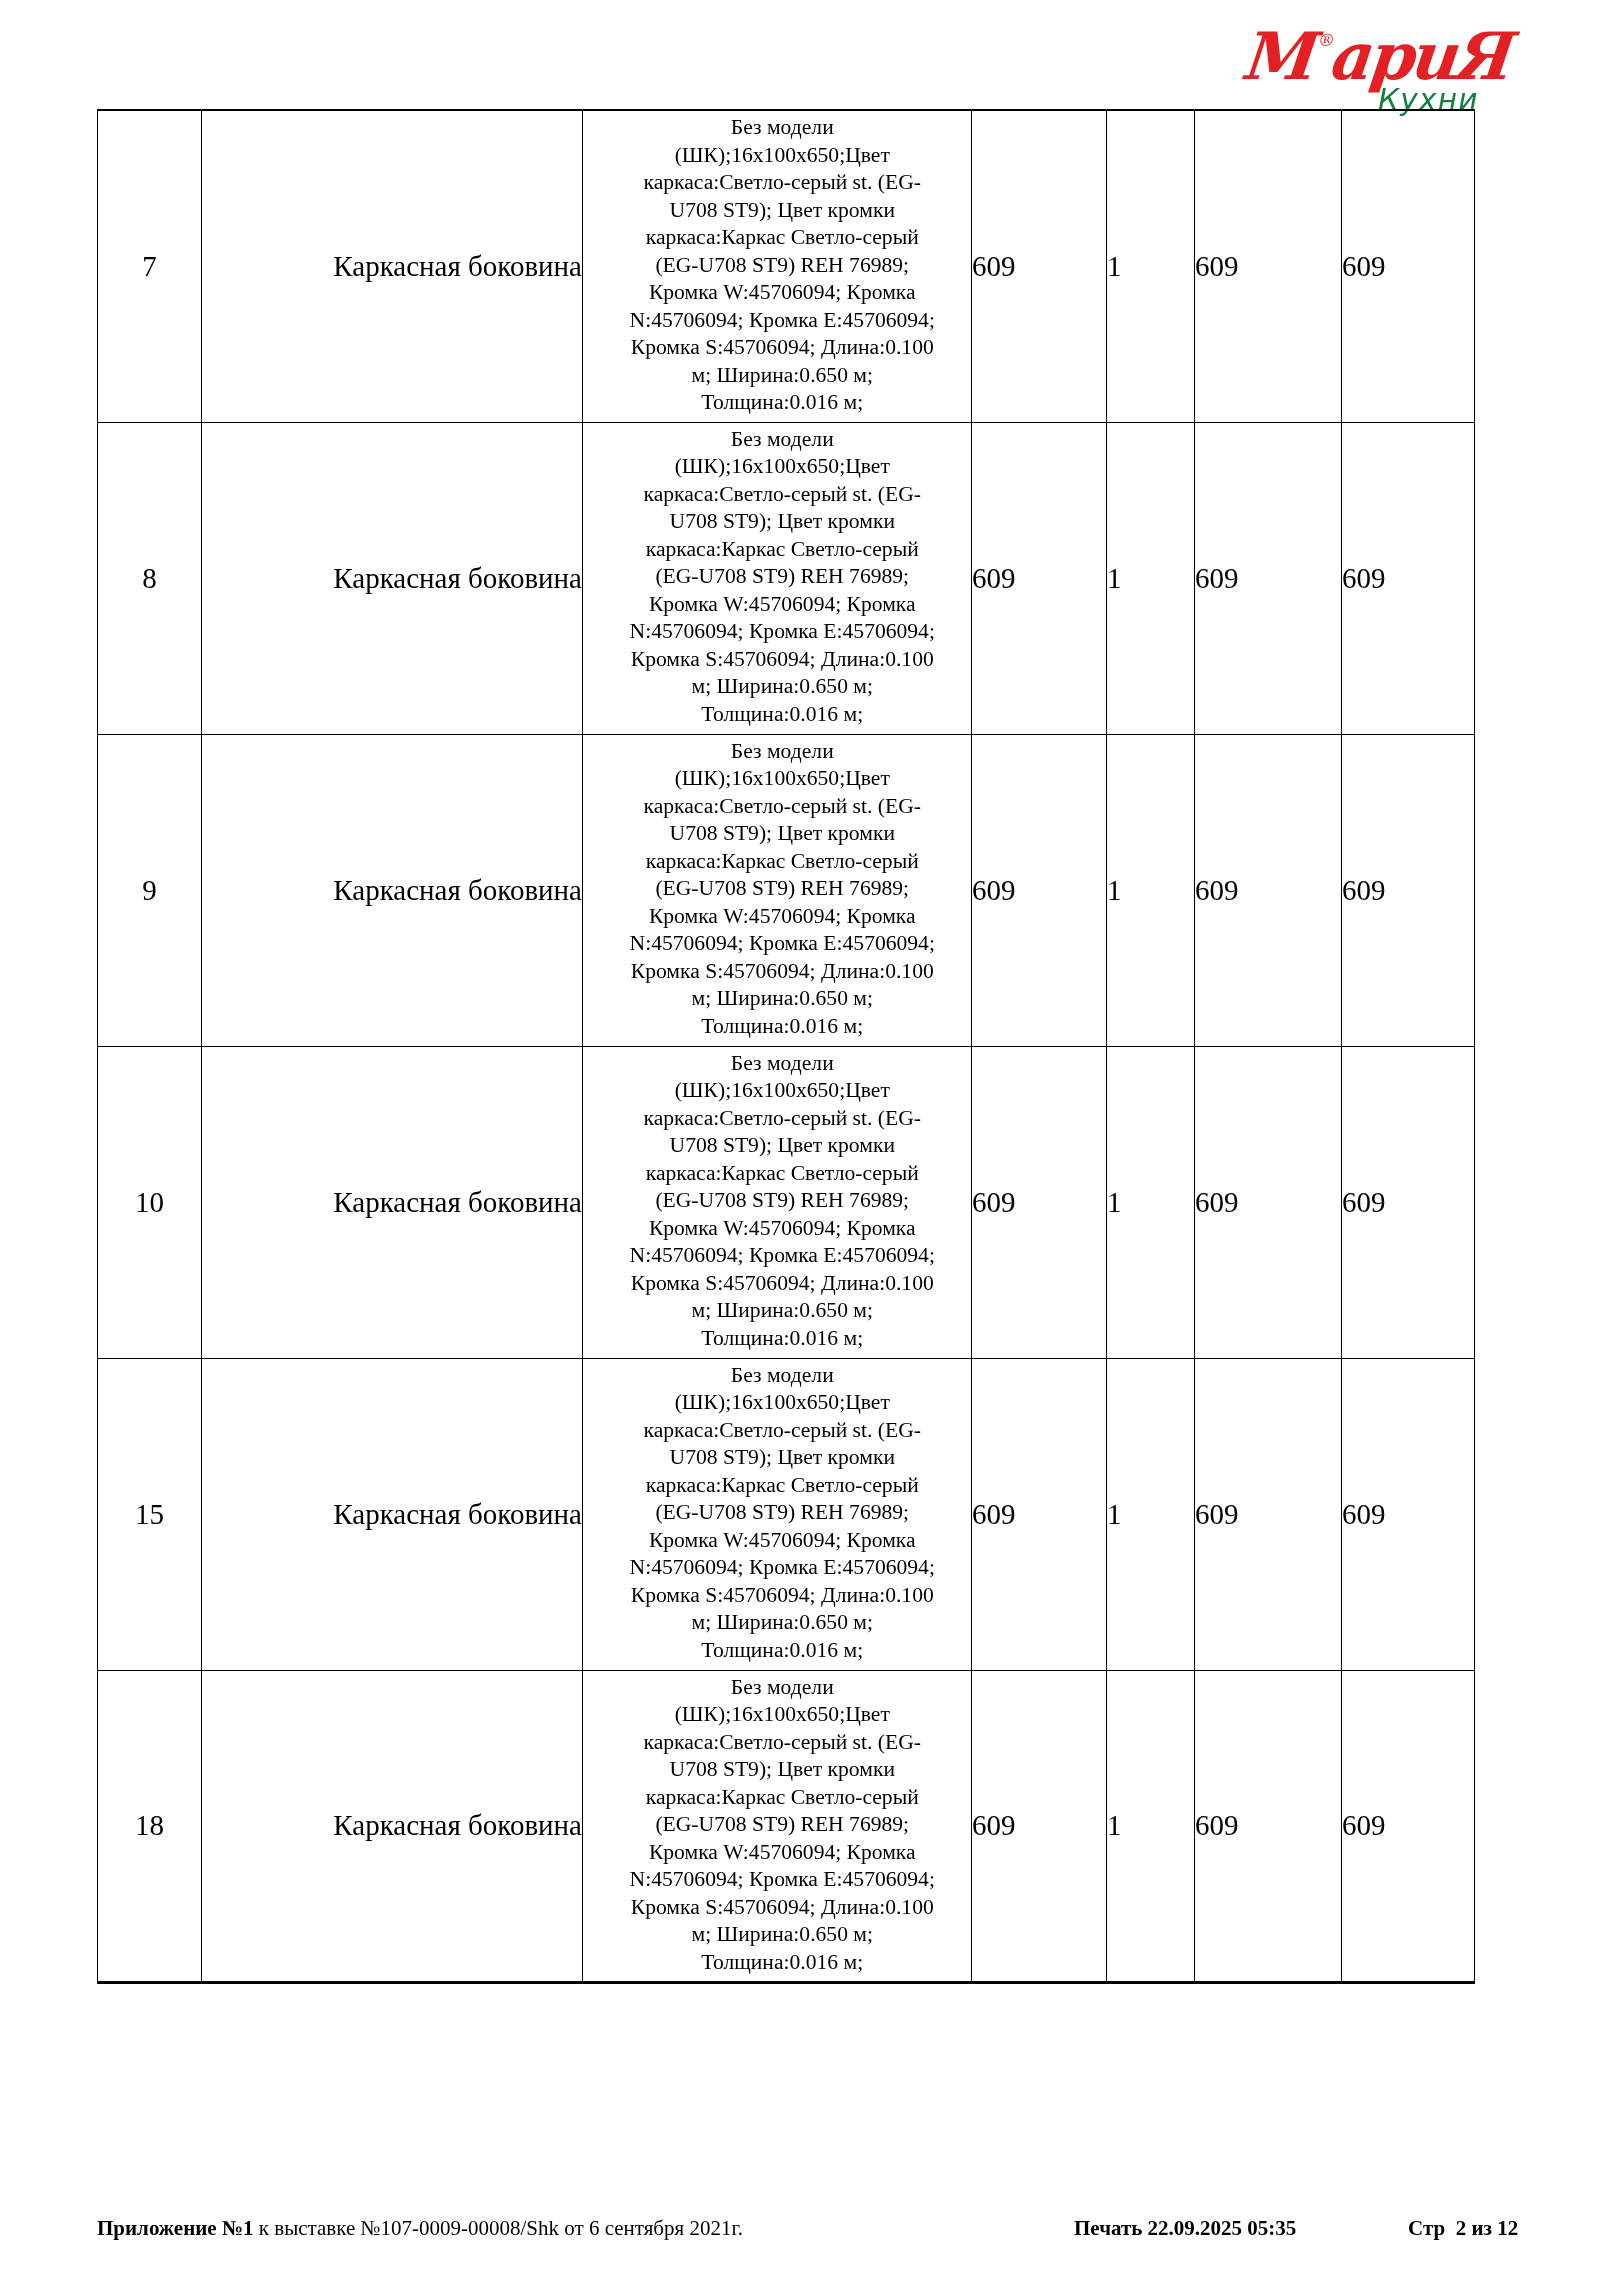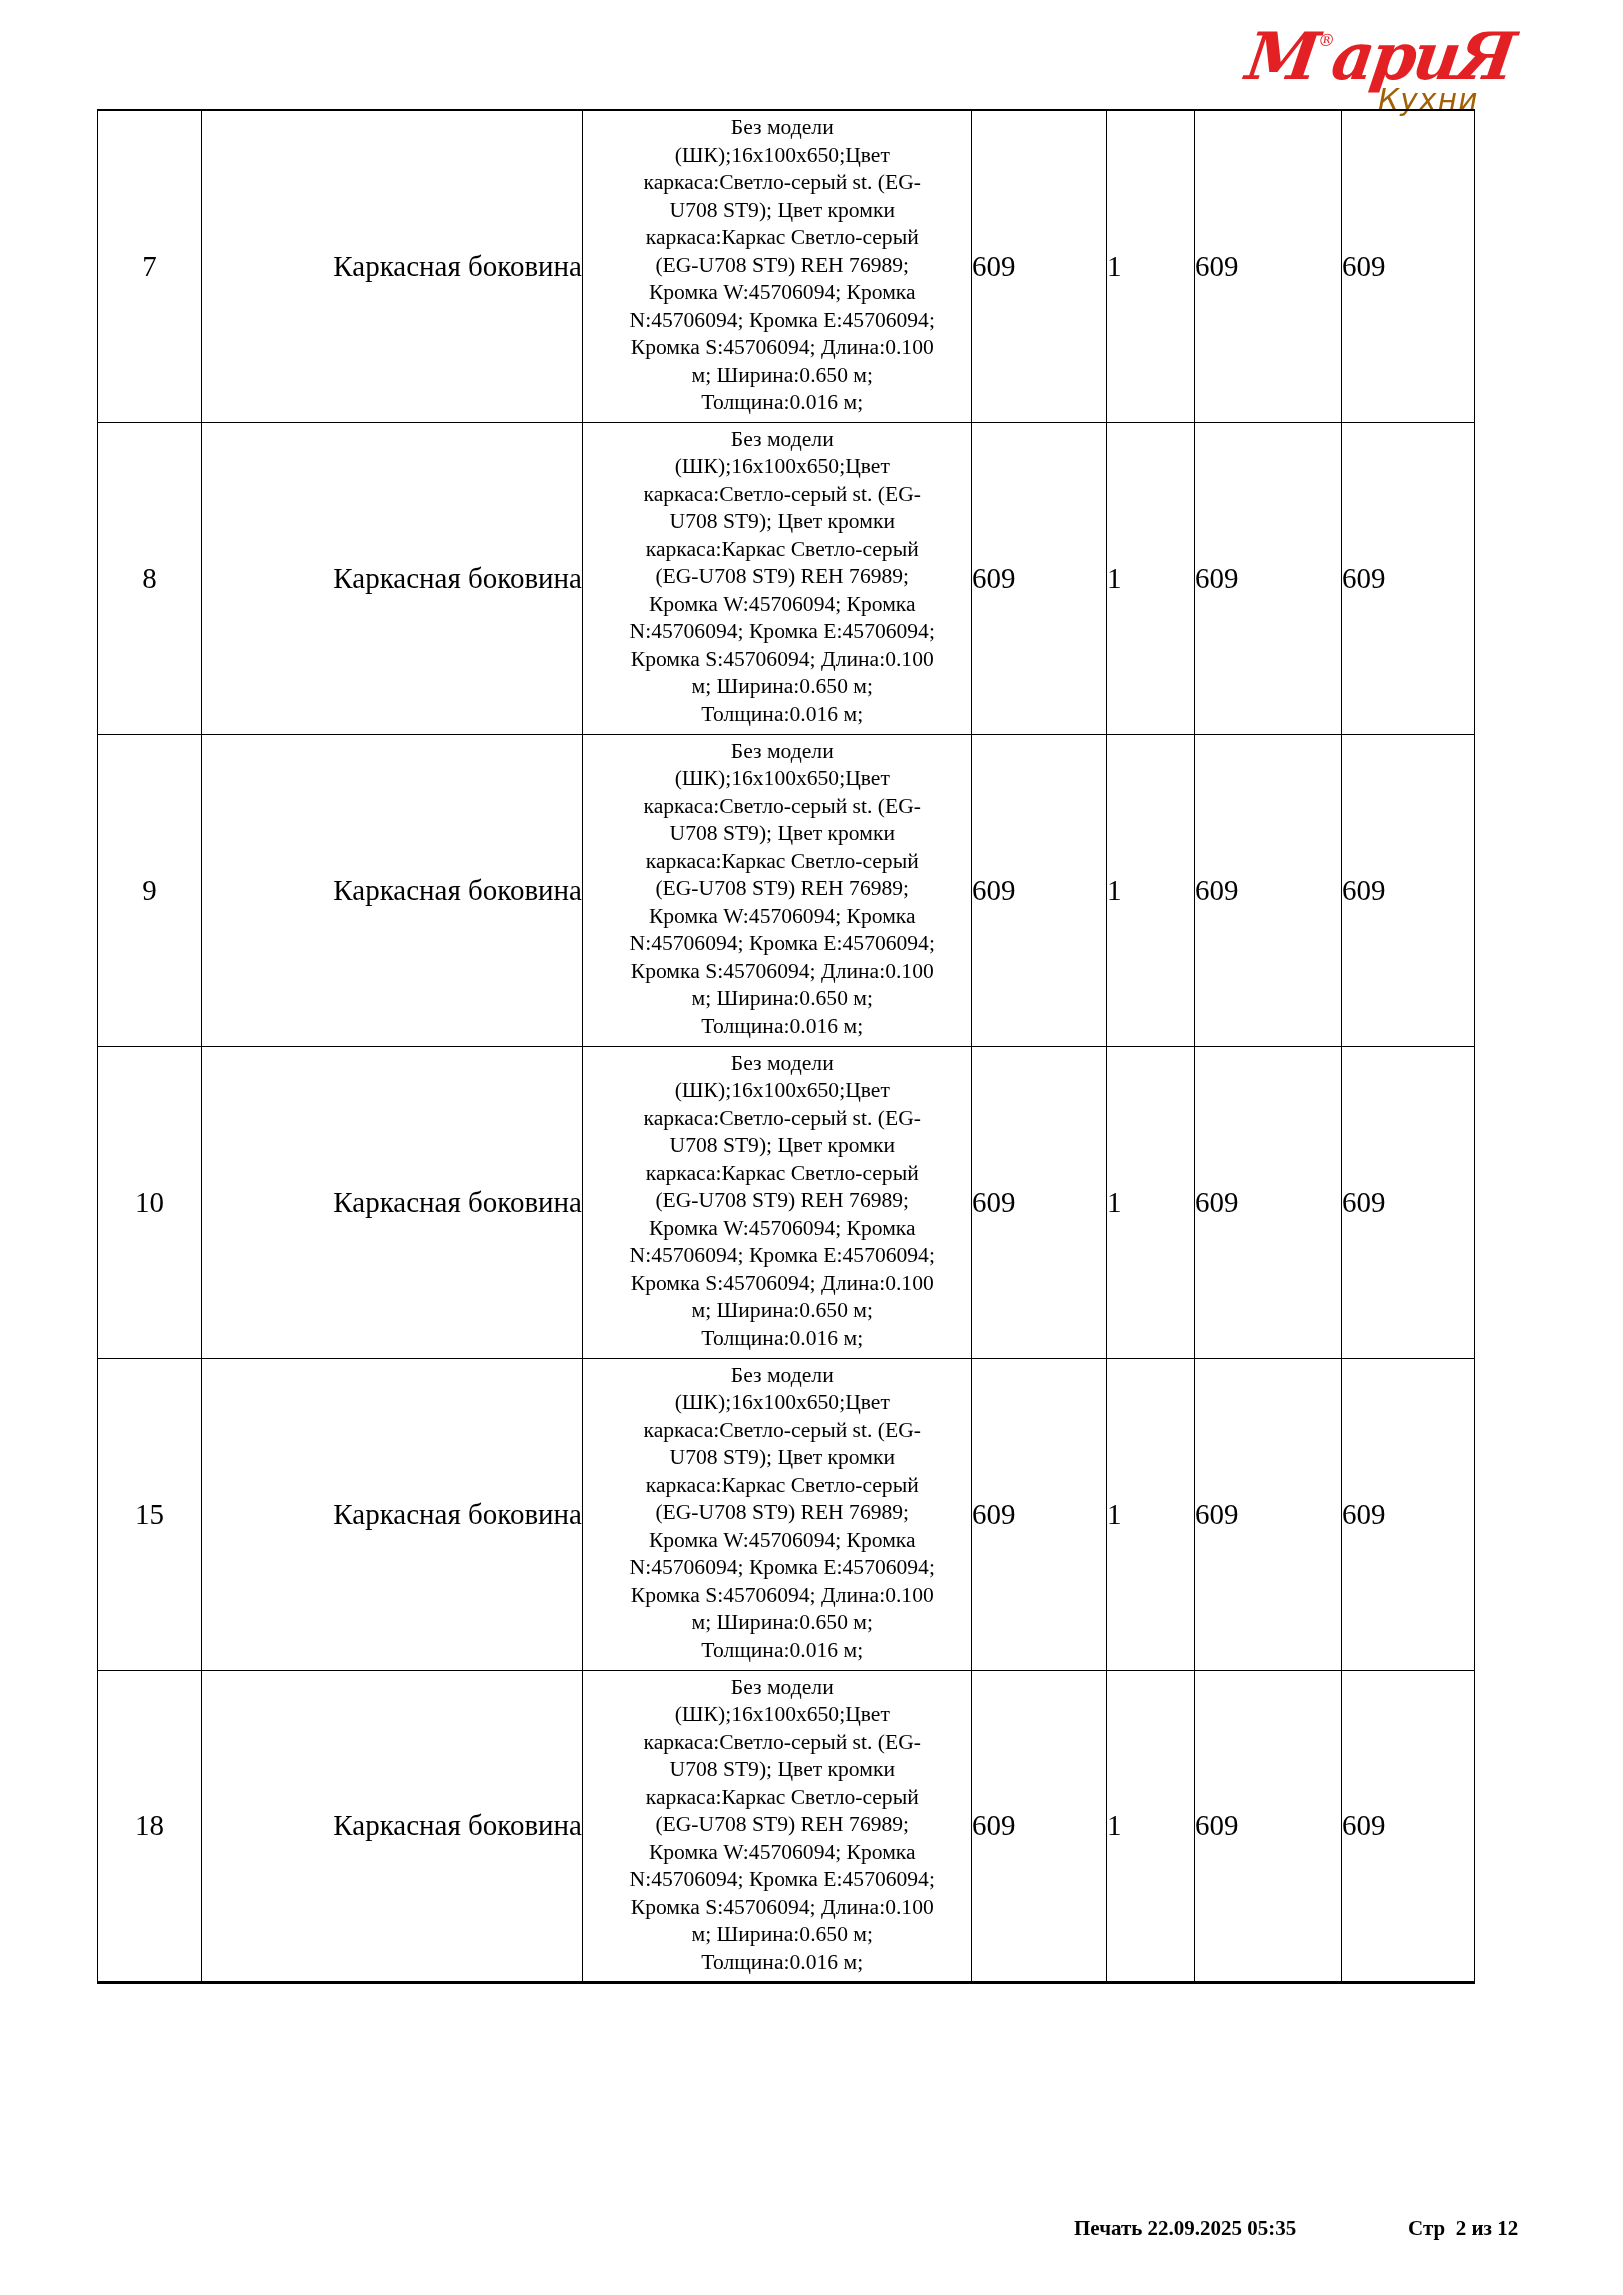"Кухни" .logo-sub { color: #a16207 -> #15803d }
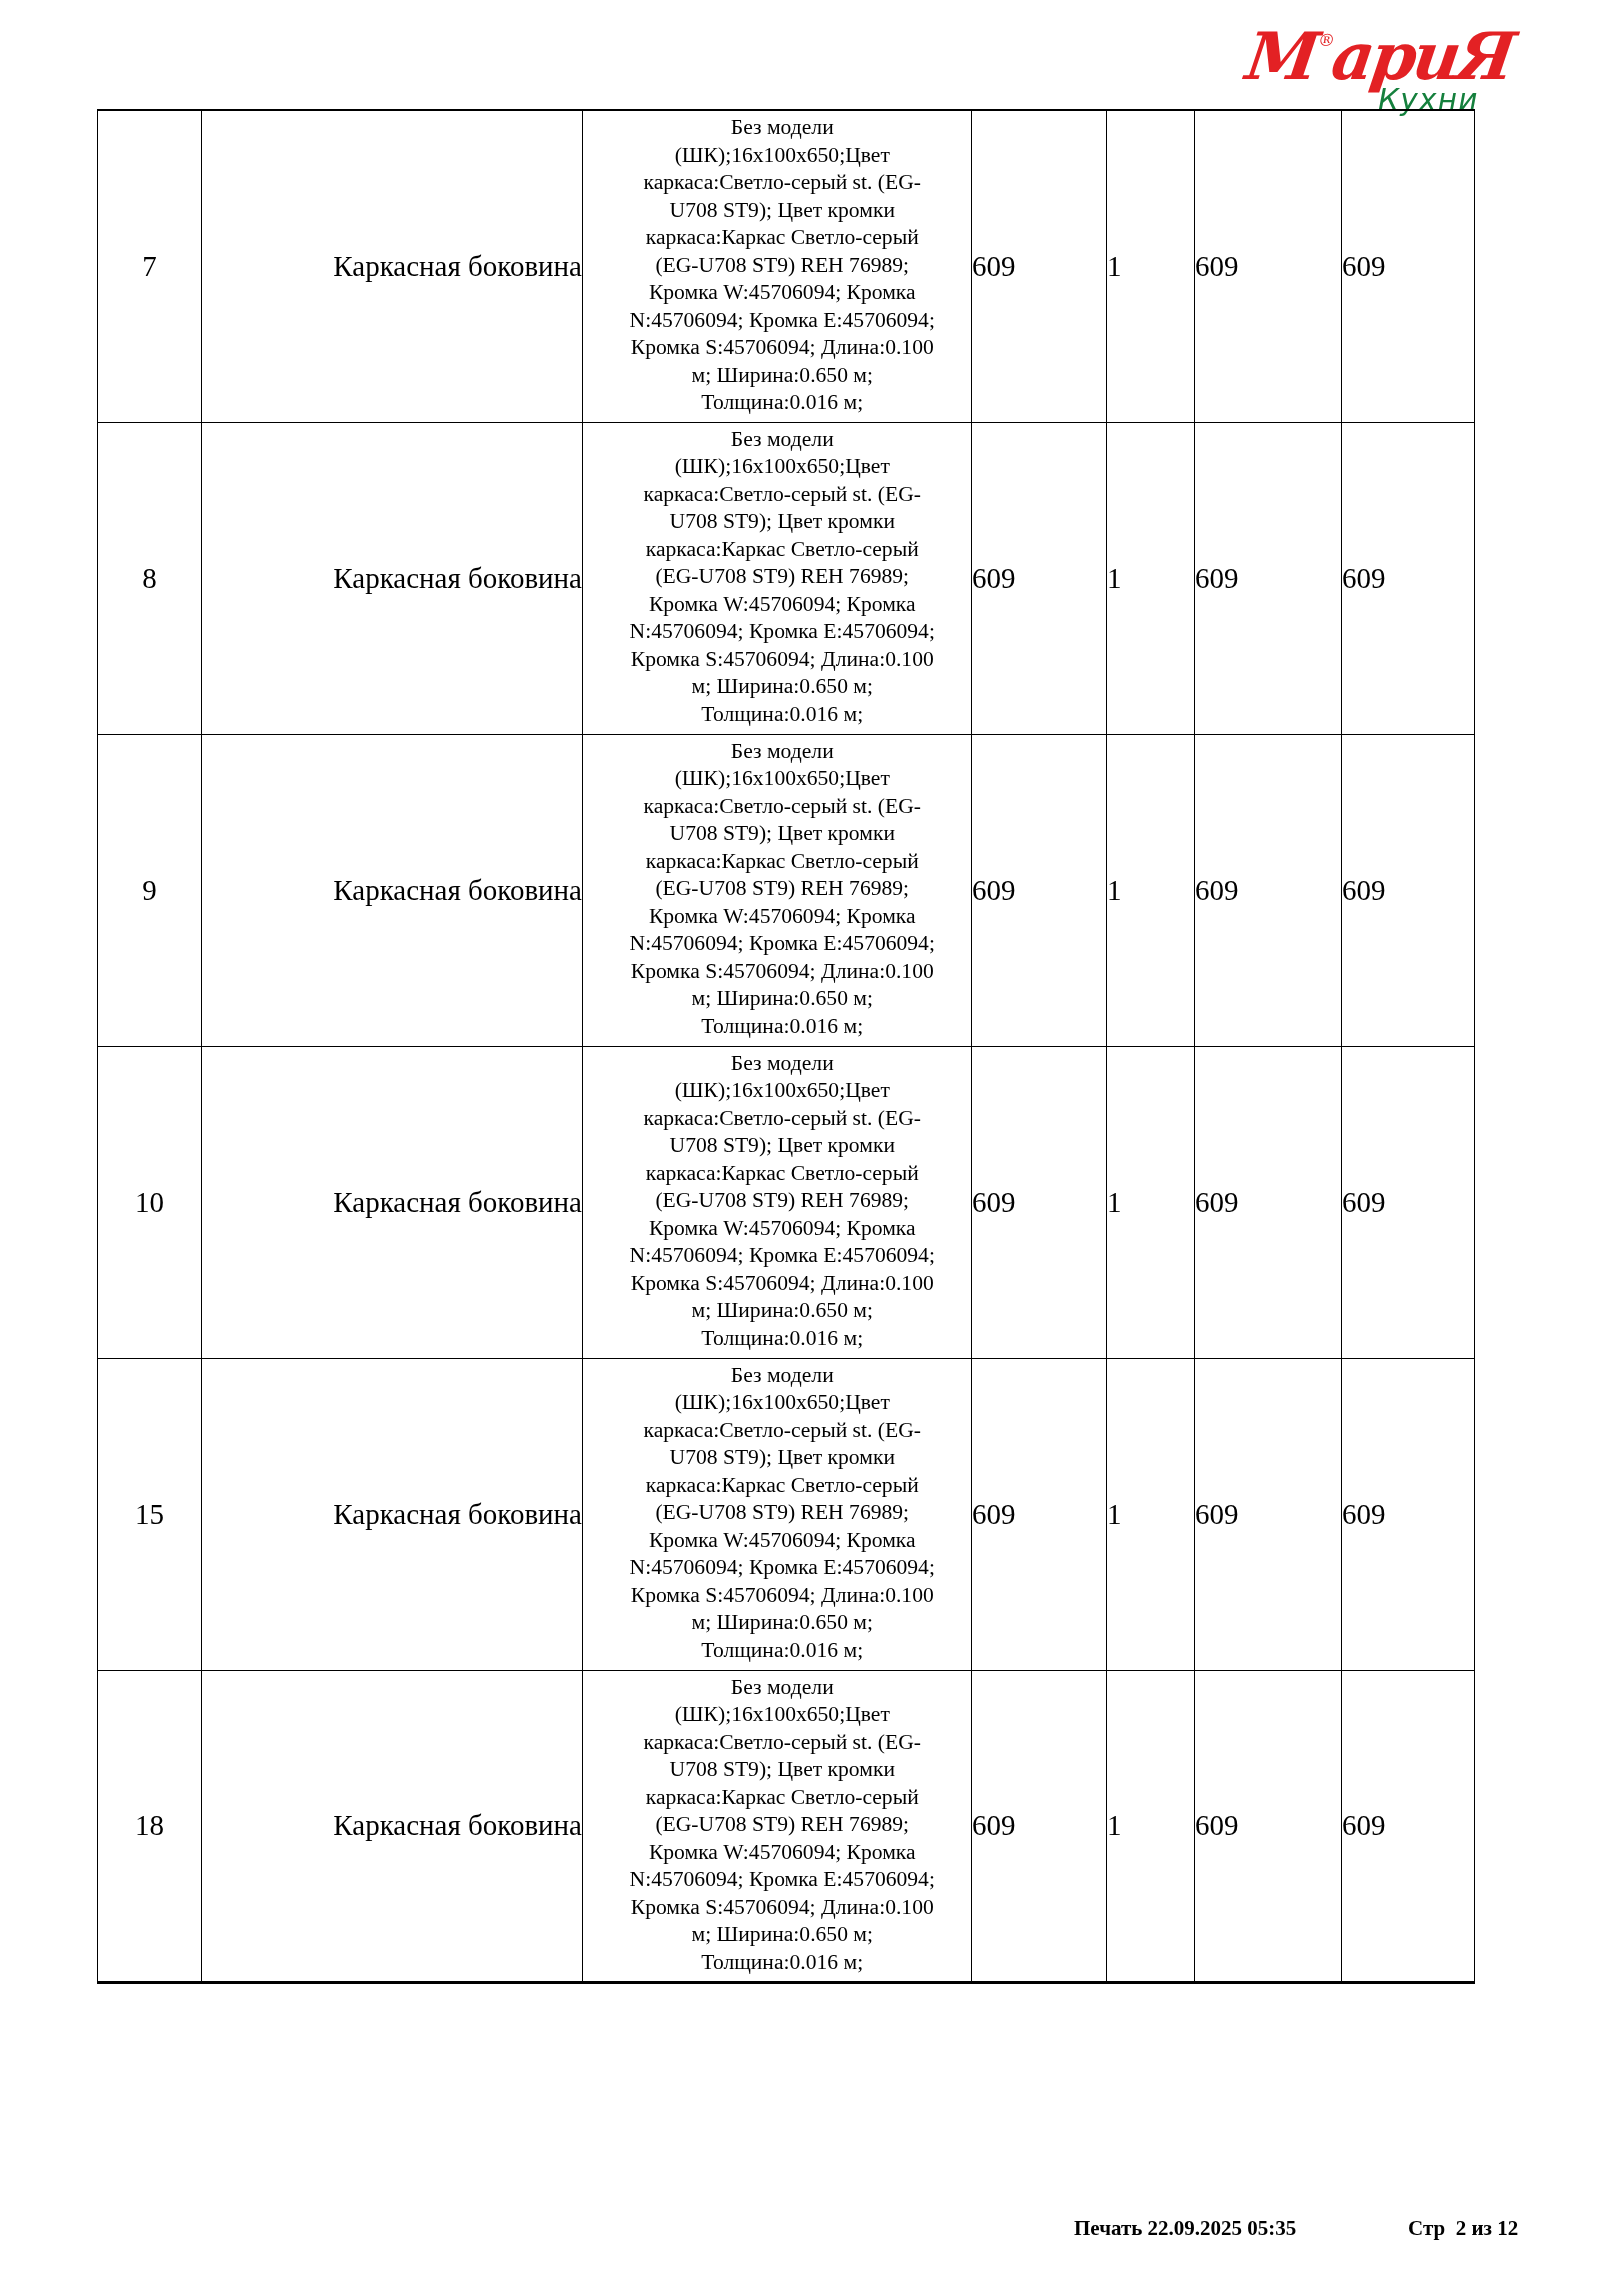"Приложение №1 к выставке" div.f-left { html: none -> <div><span>Приложение №1</span><span> к выставке №107-0009-00008/Shk от 6 сентября 2021г.</span></div> }
